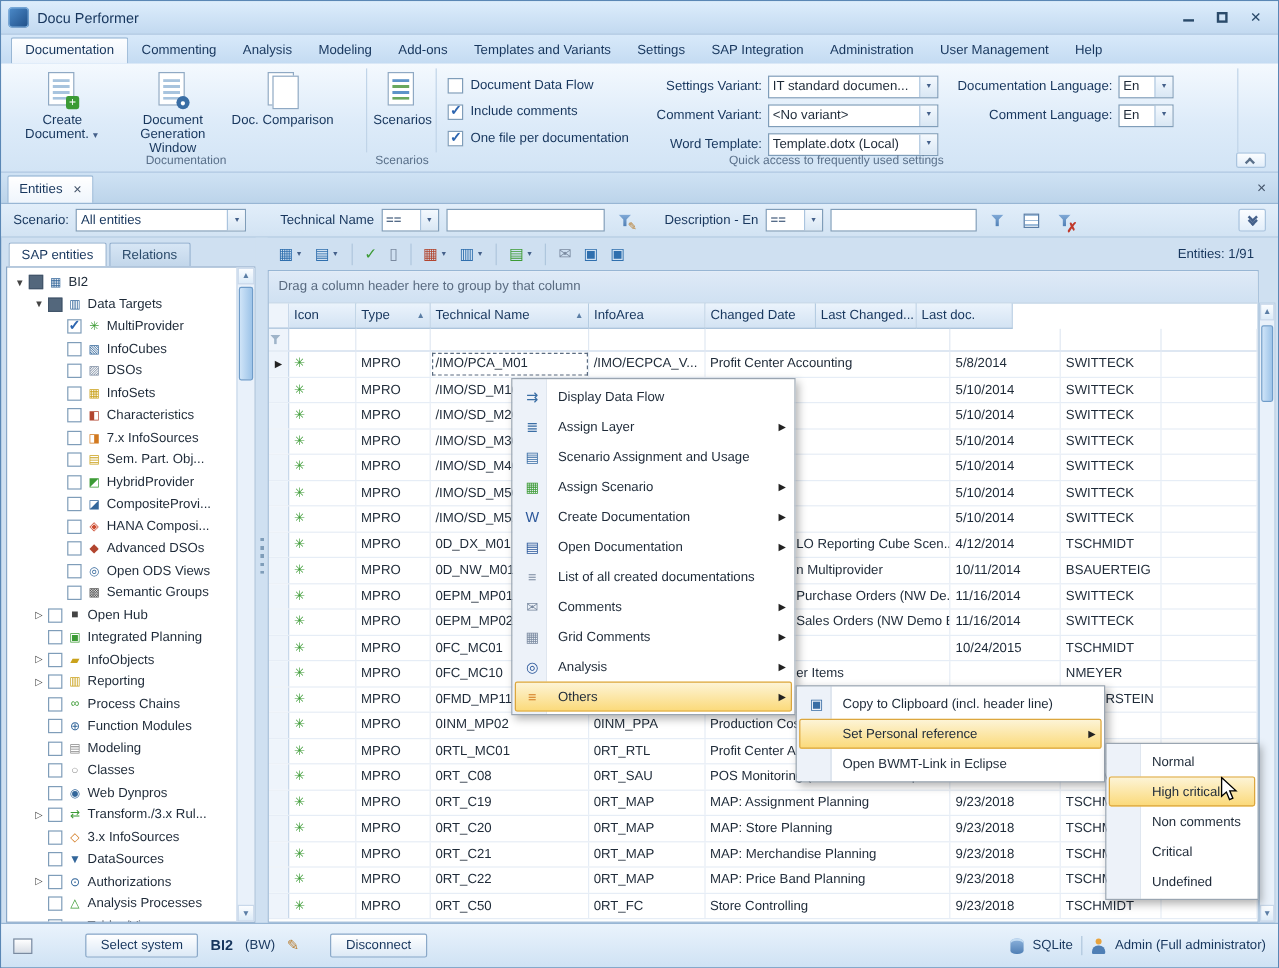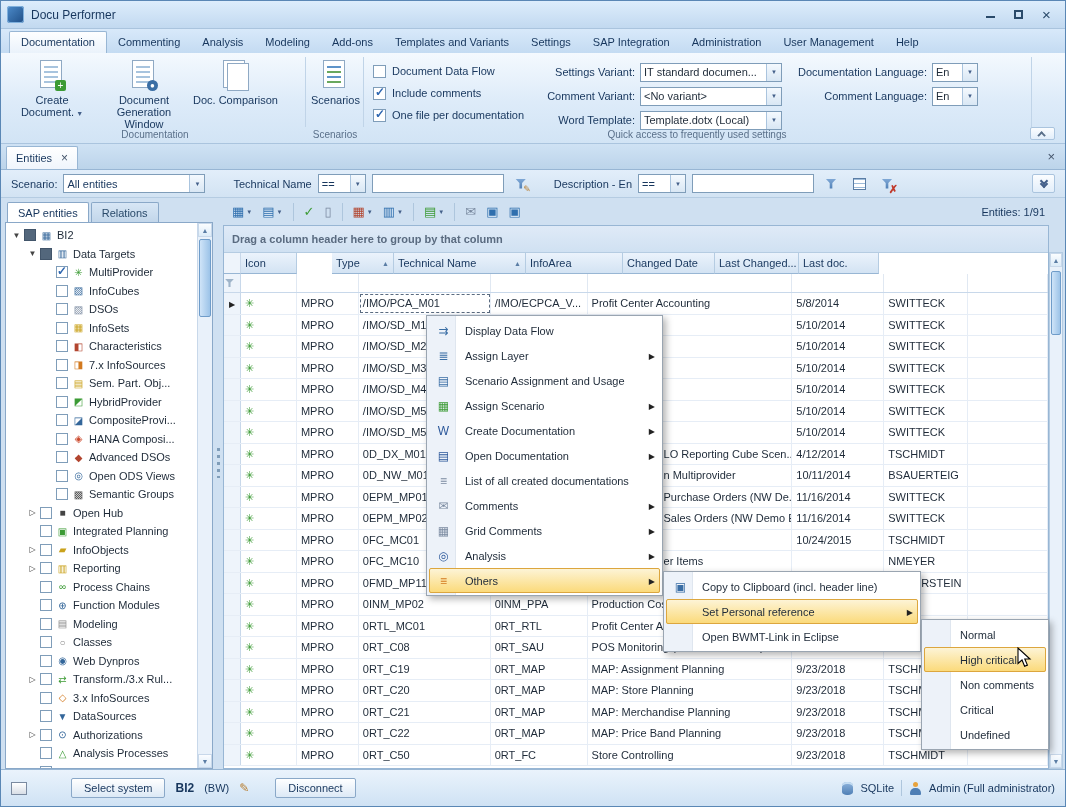"Drag a column header here" .groupbar { font-weight: bold -> none }
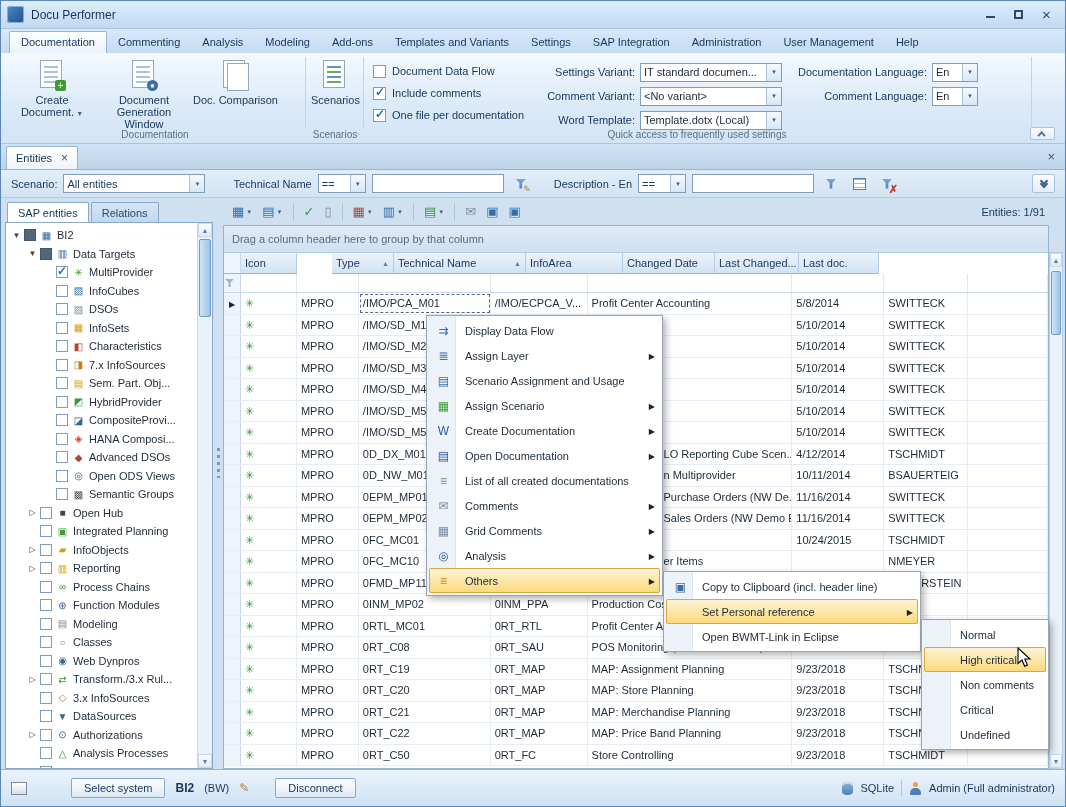"Type" div.hcell { margin-left: 35px -> none }
